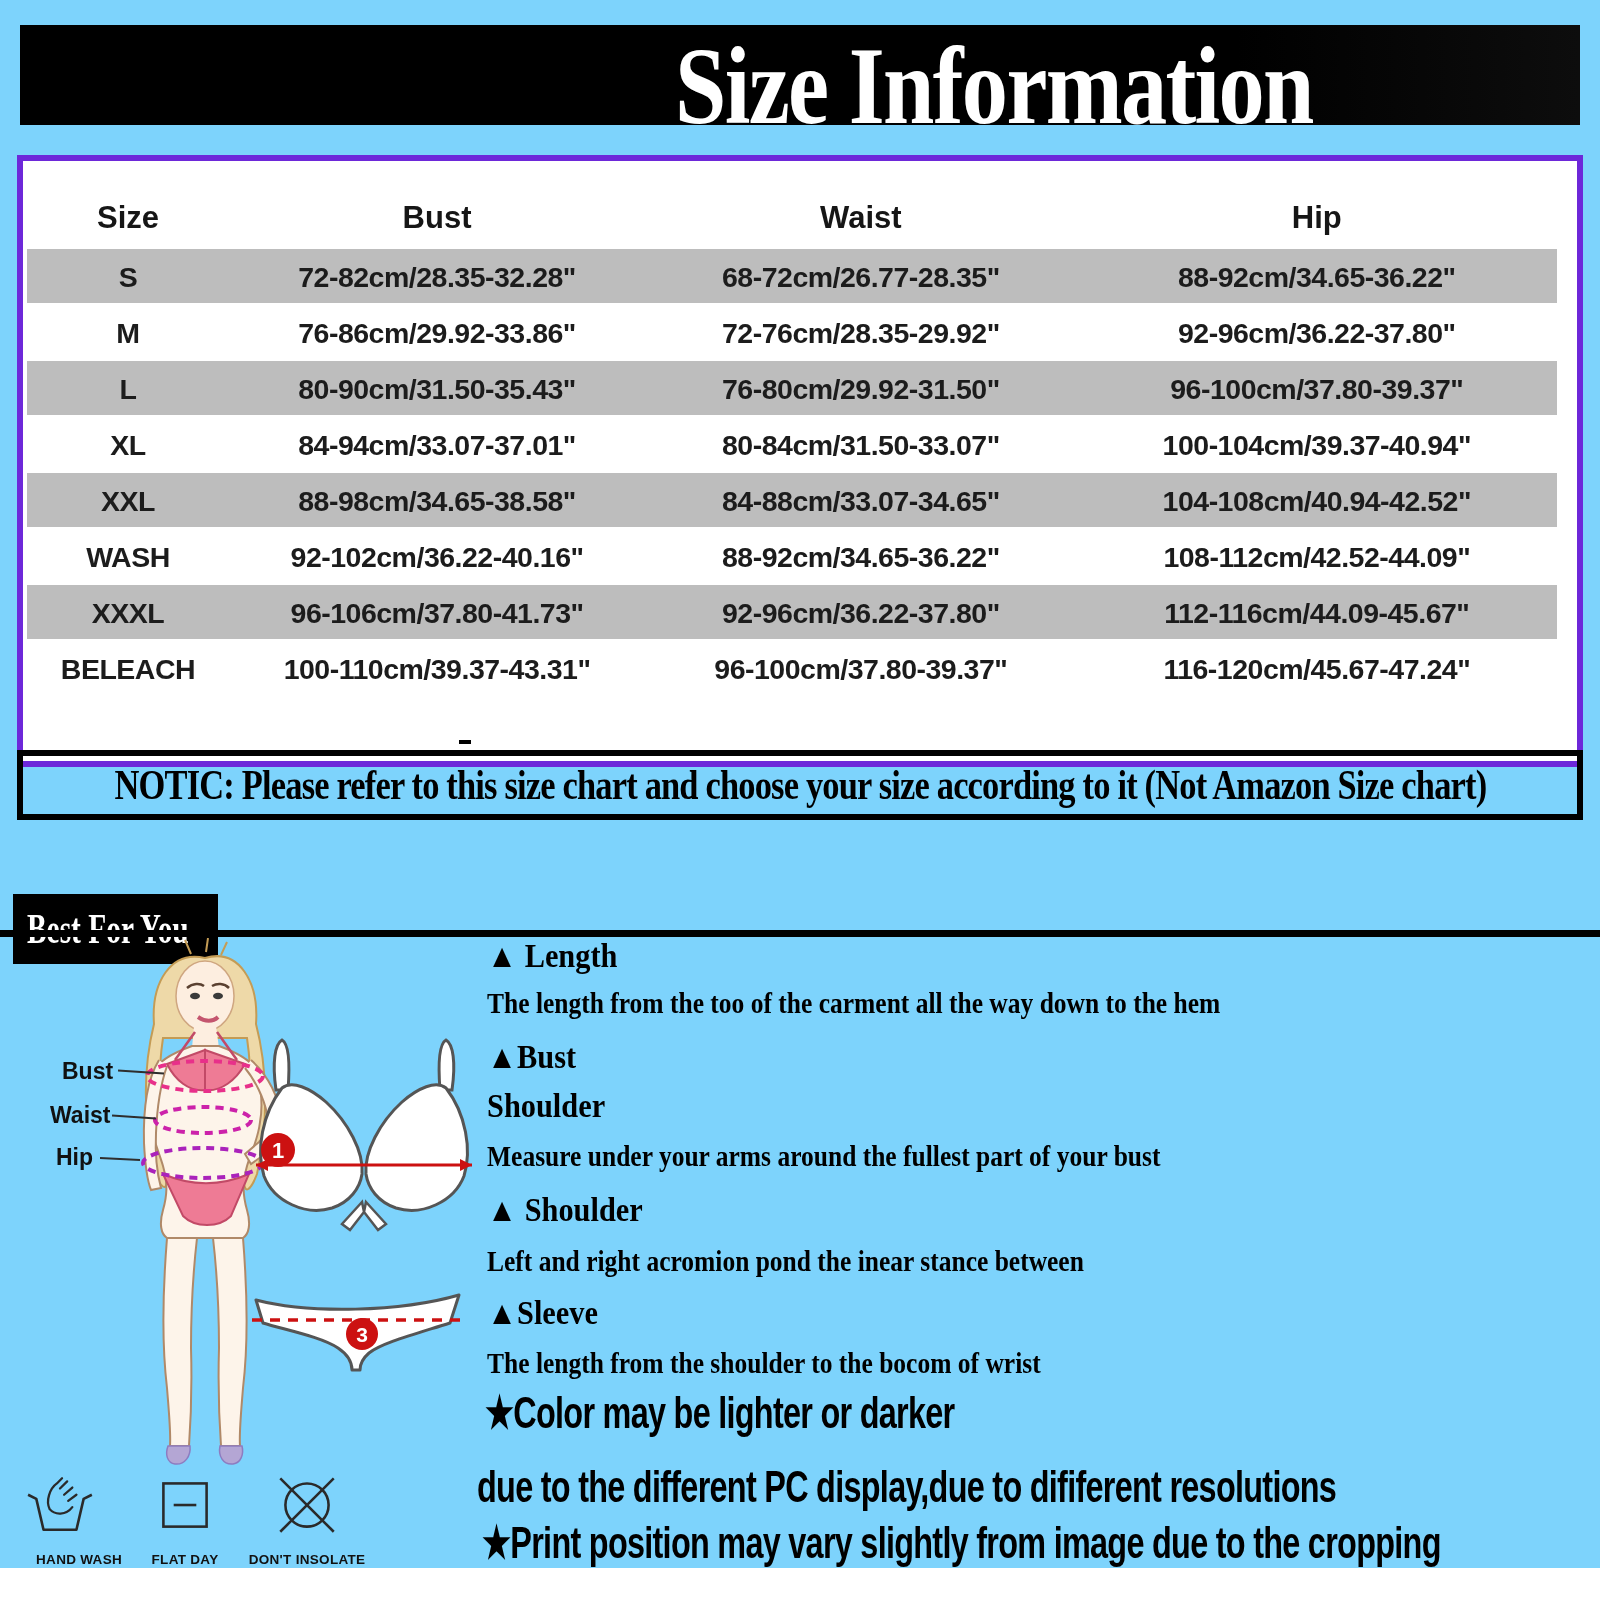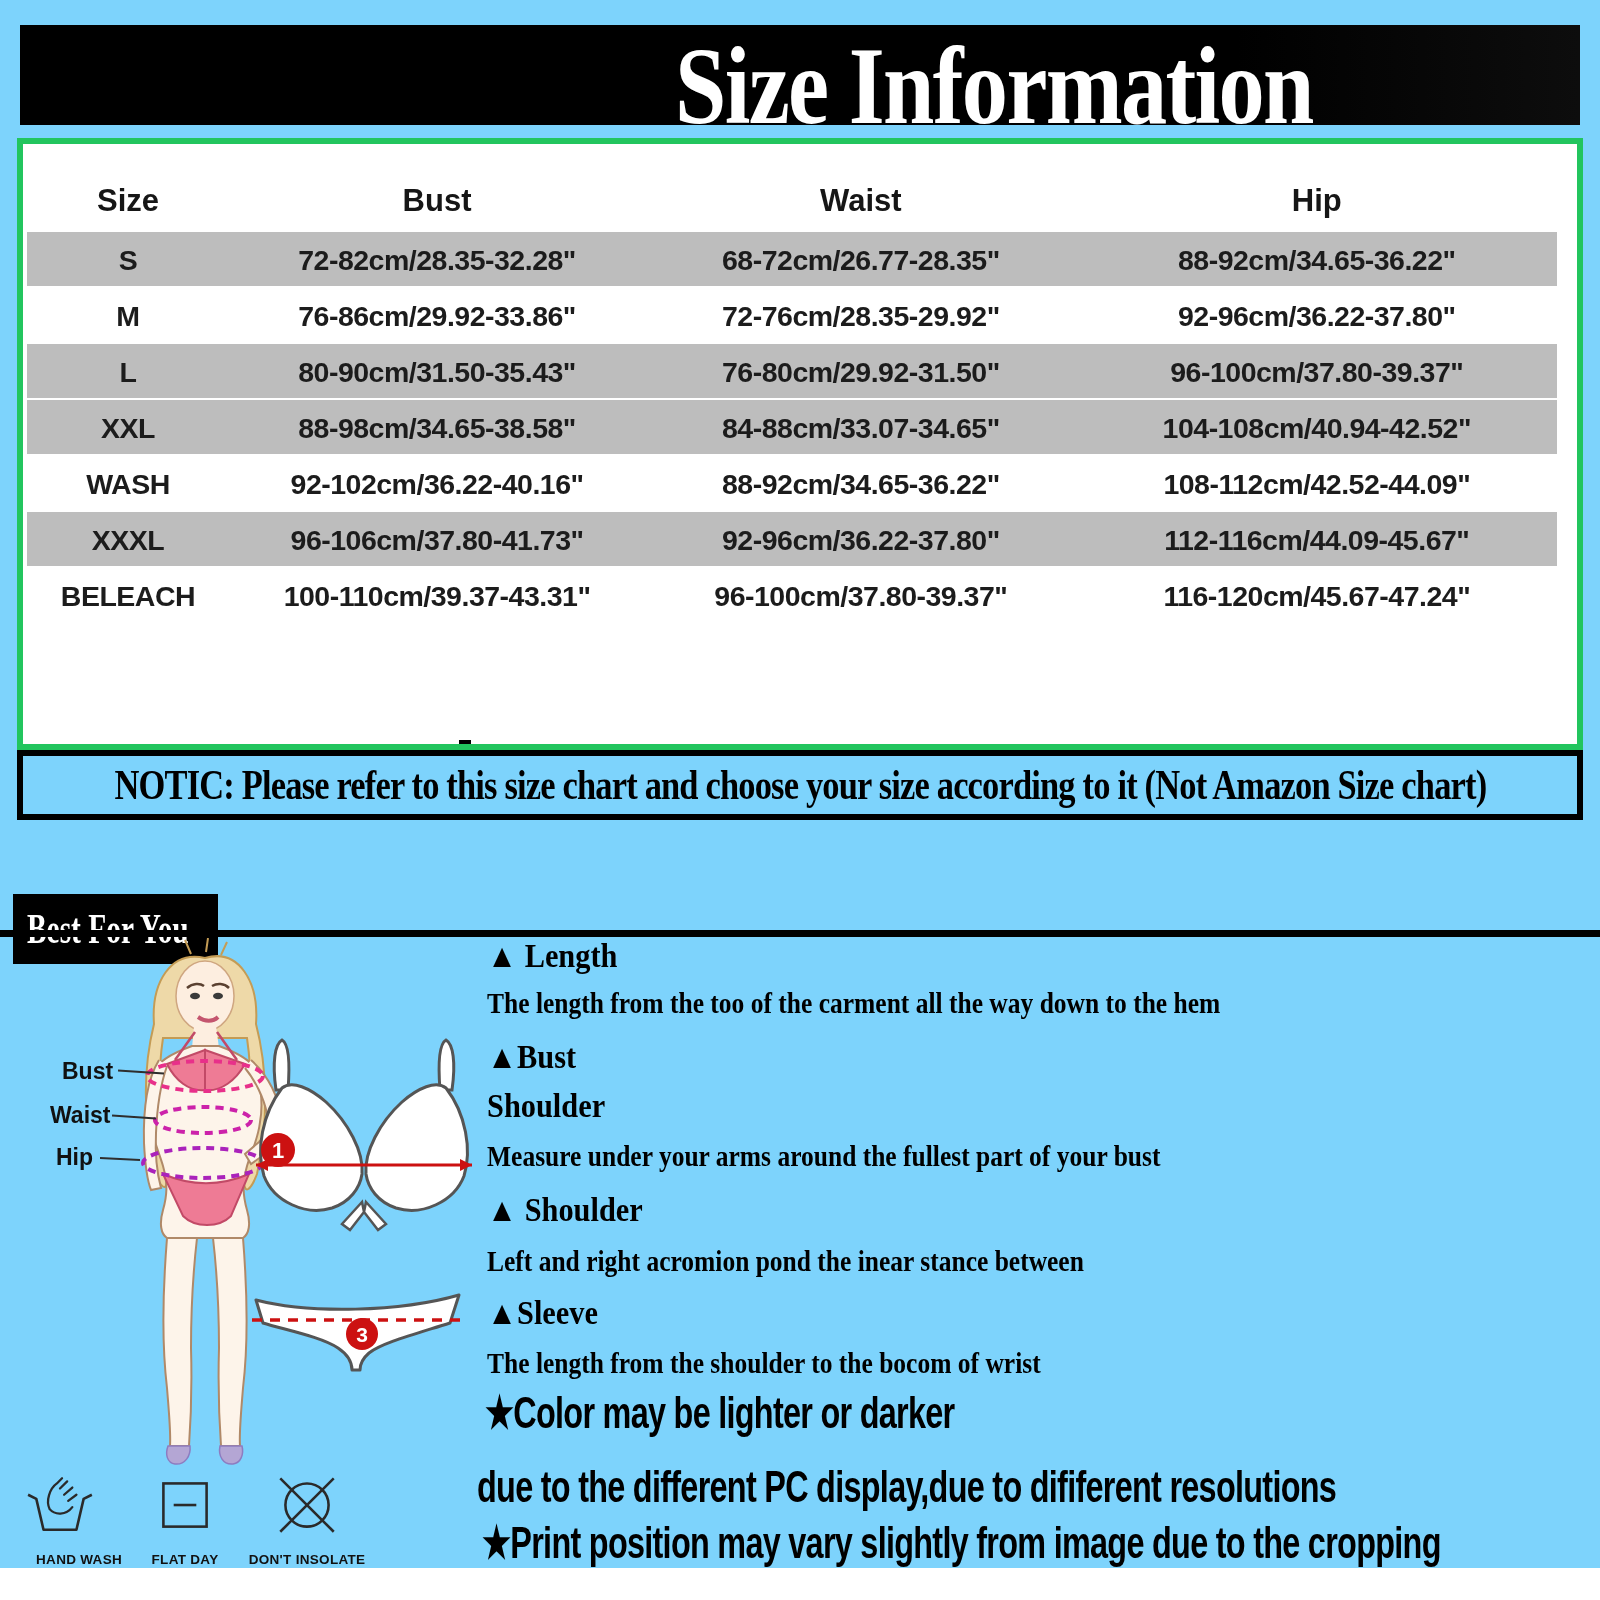"Size" .table-box { border: 6px solid #22c55e -> 6px solid #6d28d9; top: 138px -> 155px }
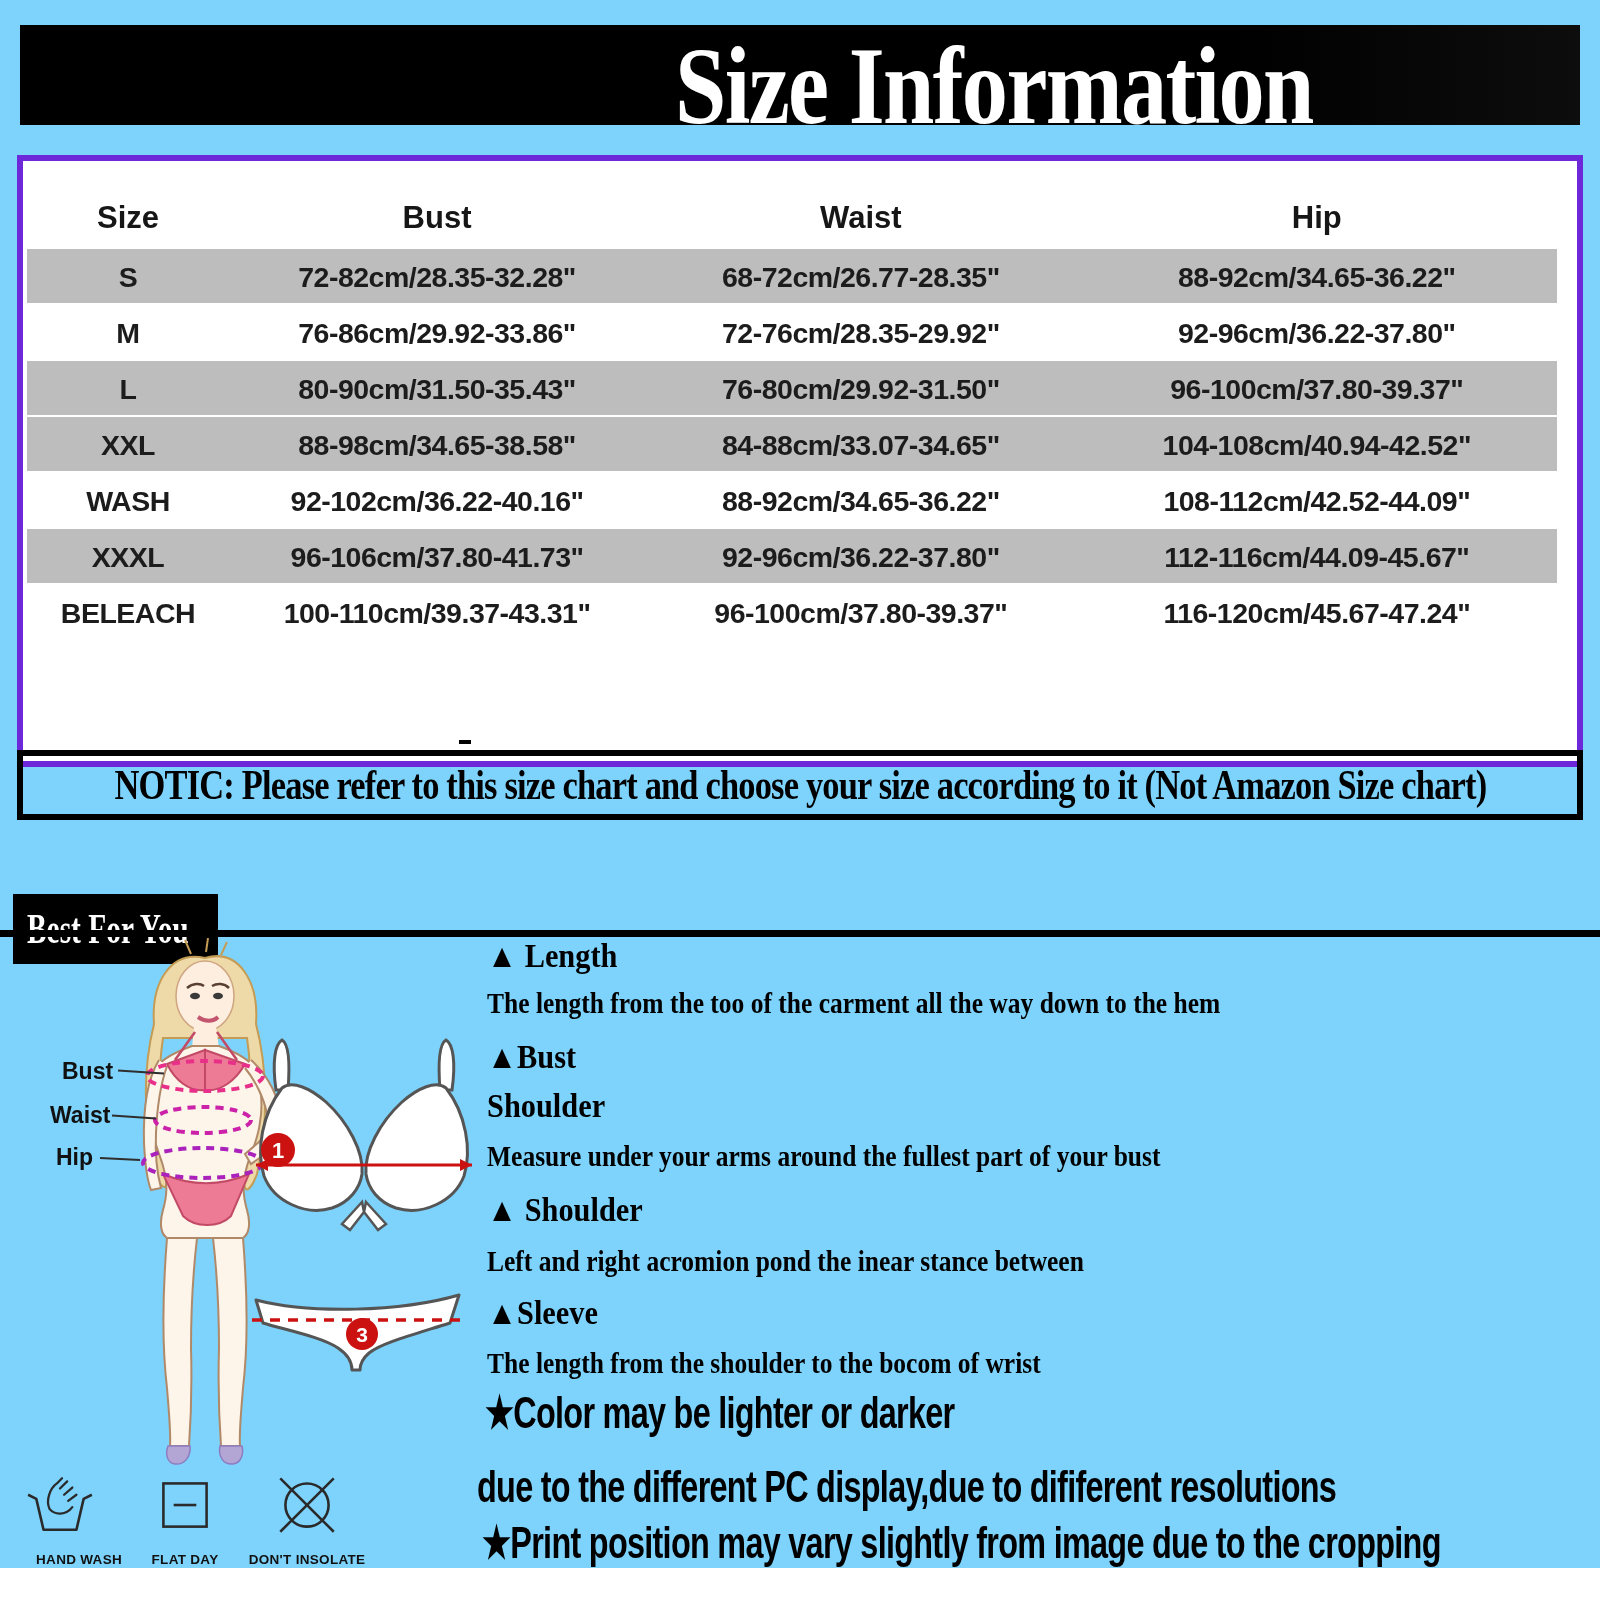"XL" div.trow { html: none -> <div> <div>XL</div> <div>84-94cm/33.07-37.01"</div> <div>80-84cm/31.50-33.07"</div> <div>100-104cm/39.37-40.94"</div> </div> }
